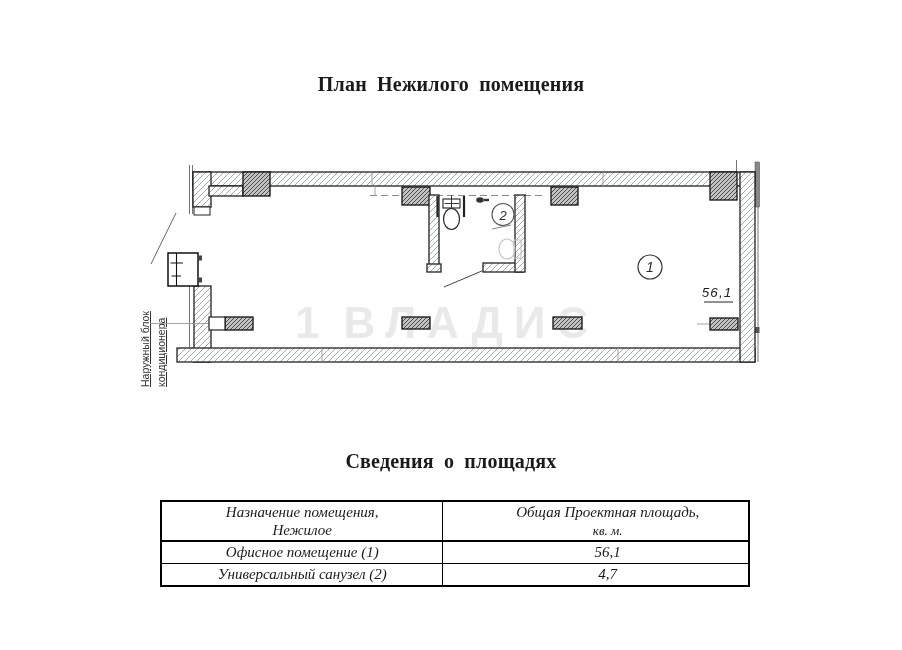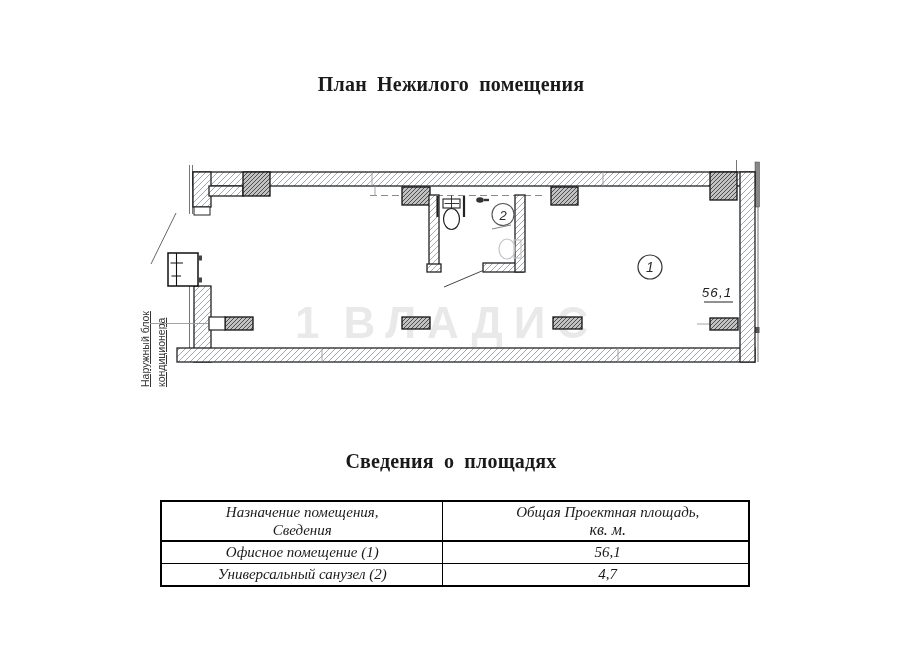"Сведения" span { text: Сведения -> Нежилое }
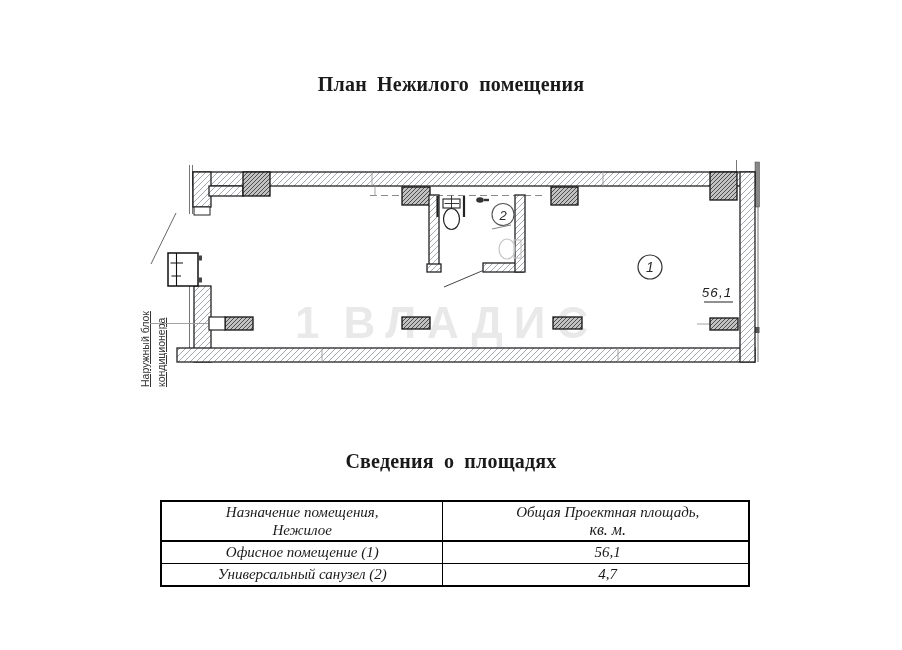"кв. м." .hdr-right .sub { font-size: 16px -> 13px }
